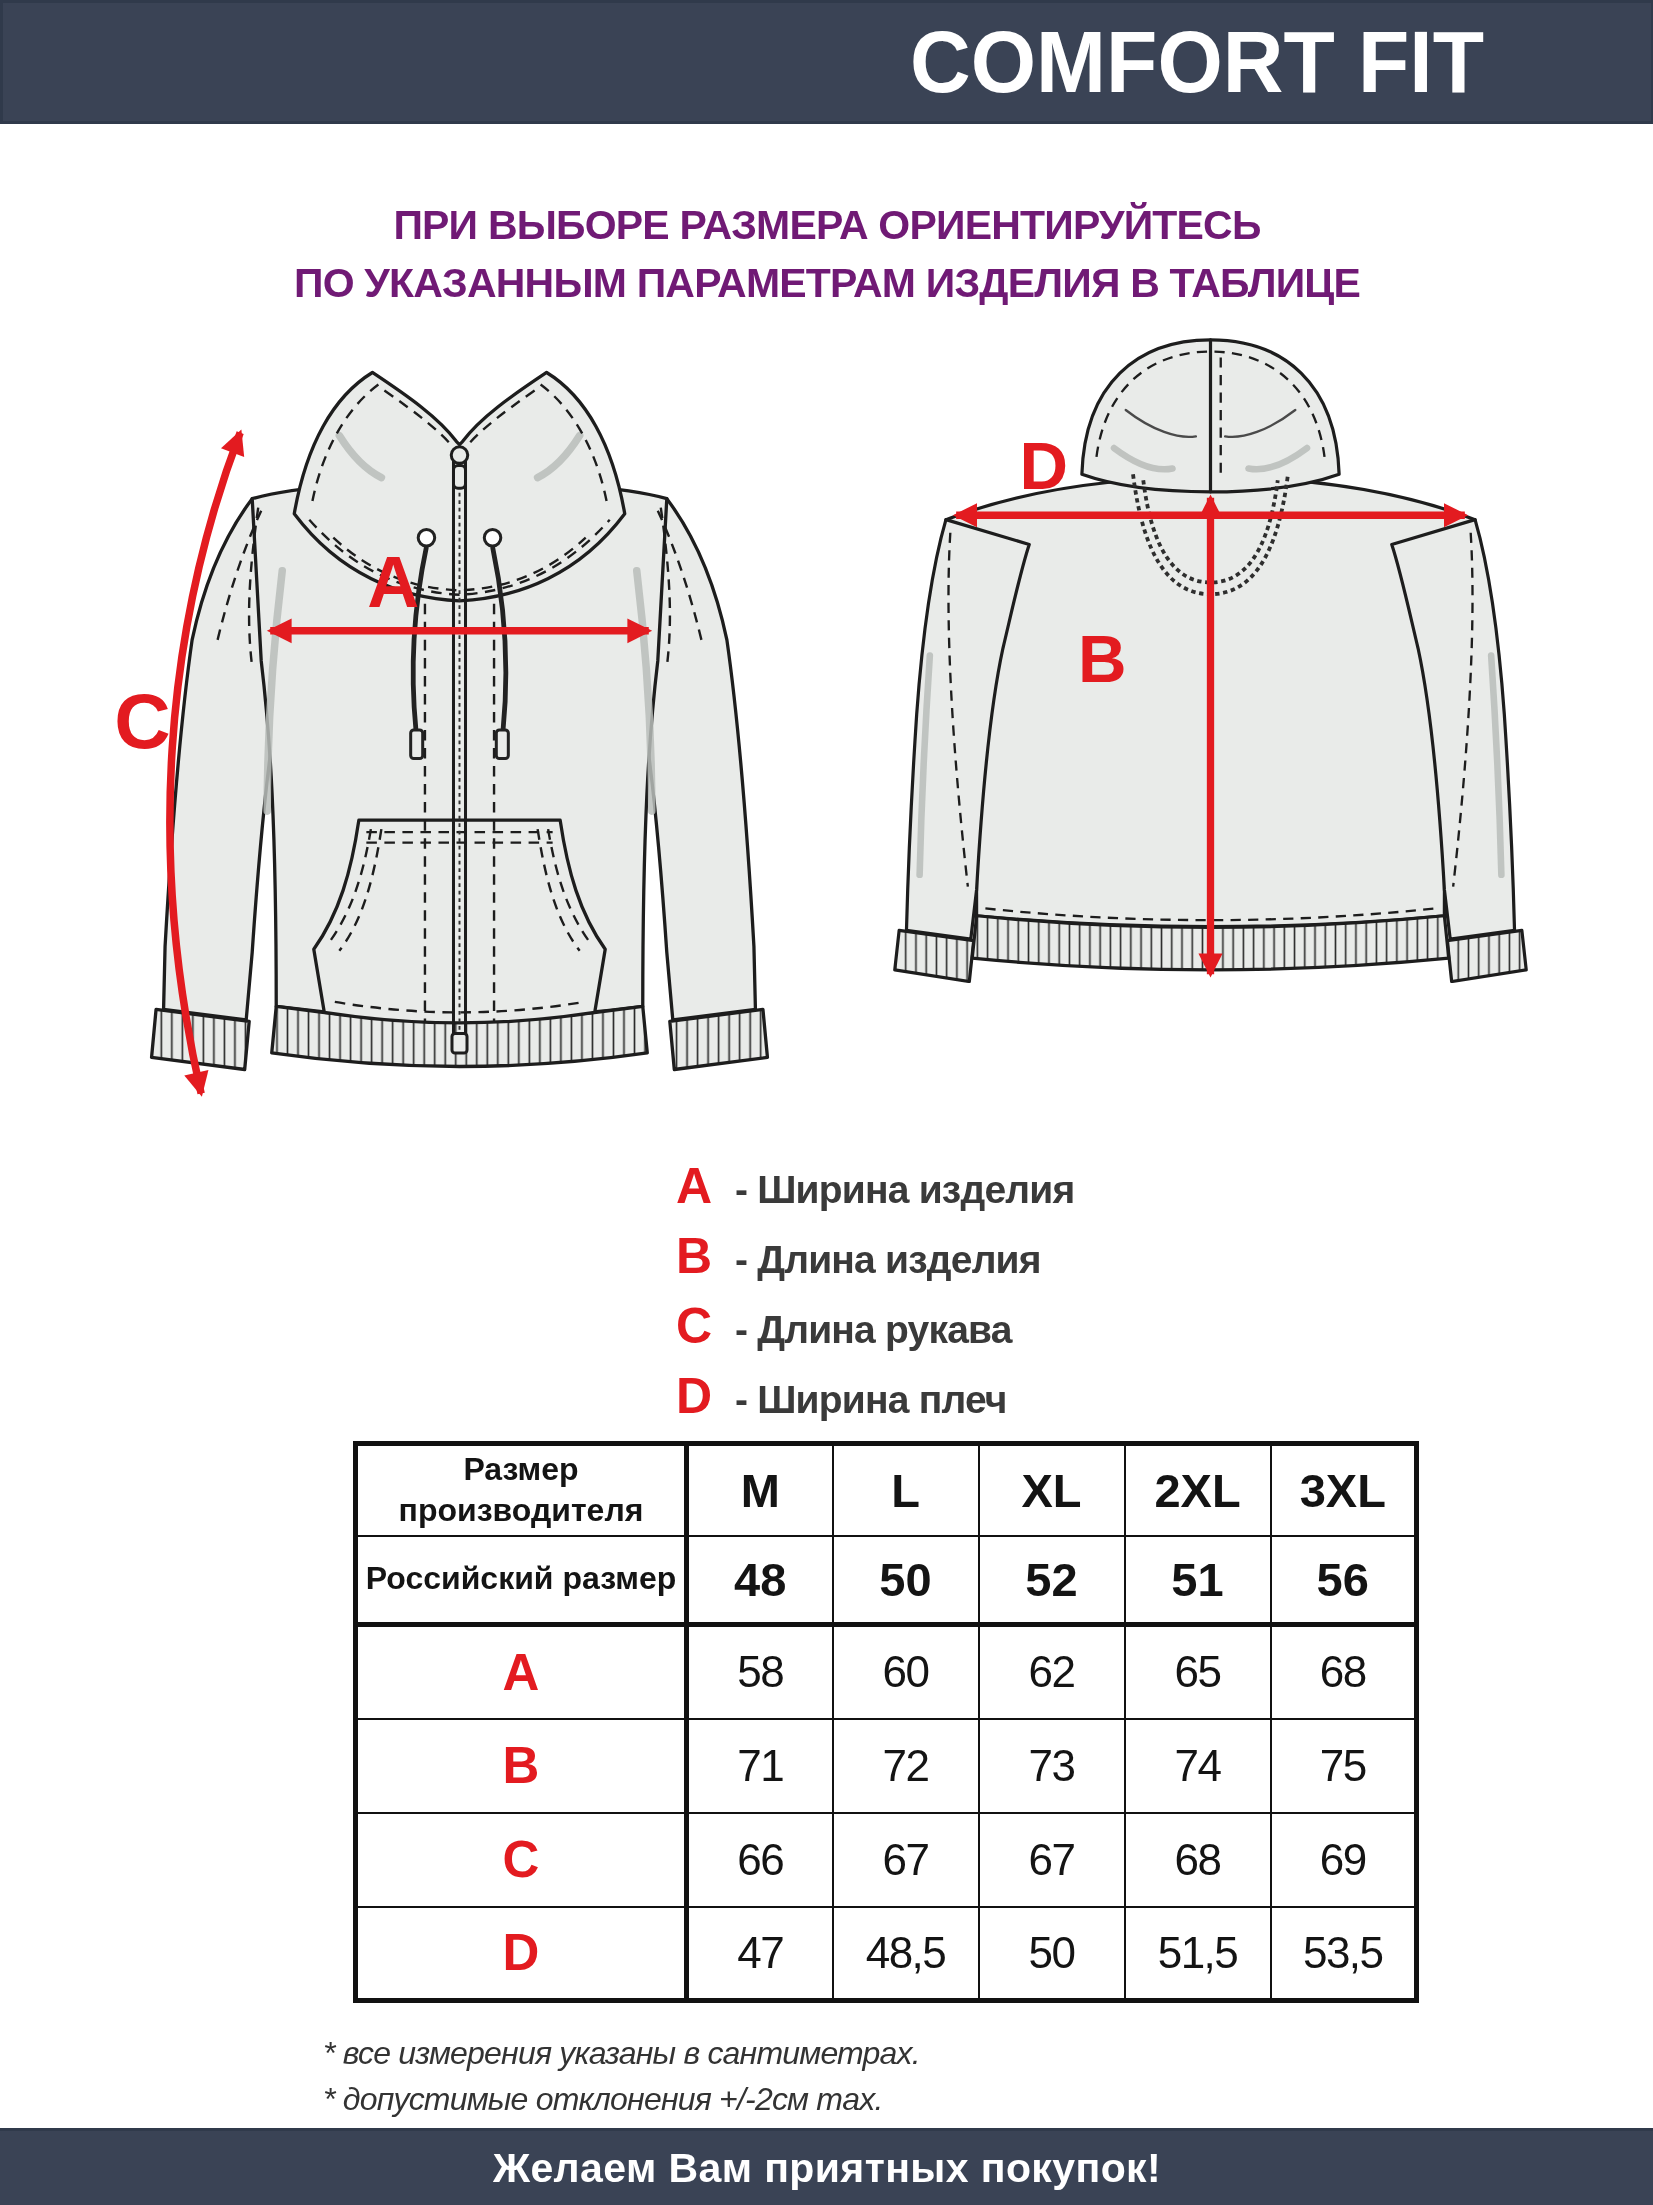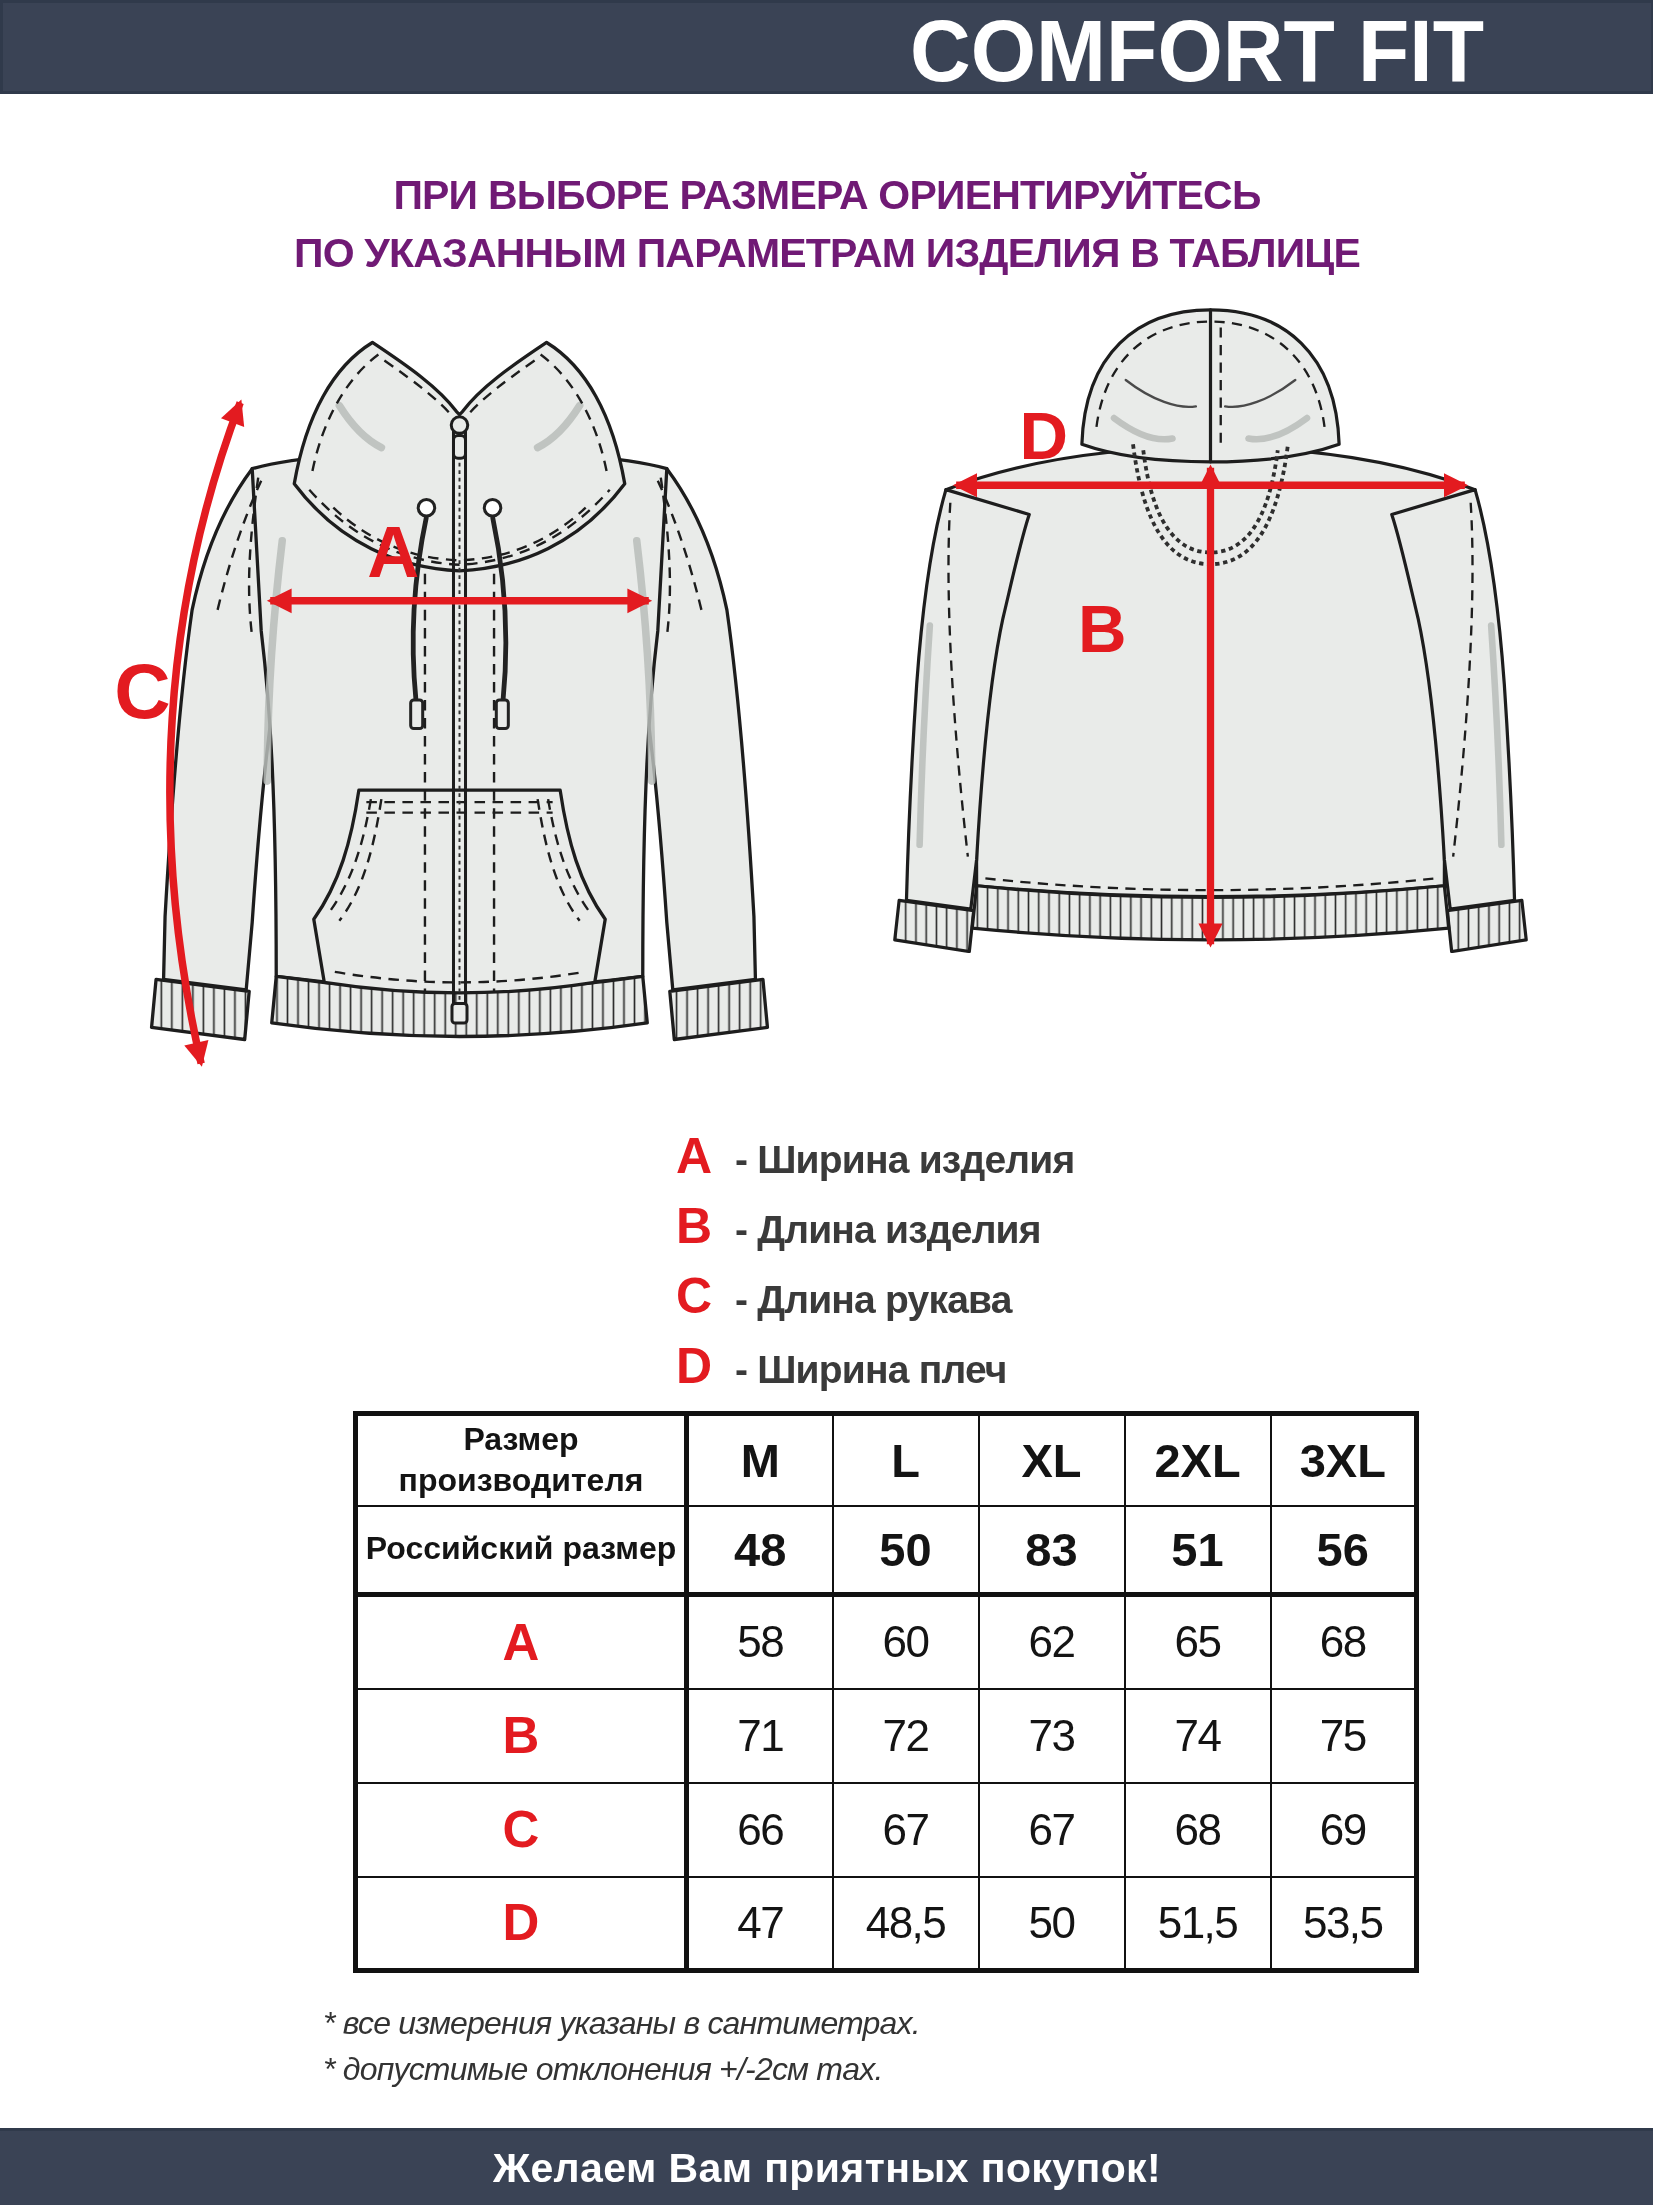"COMFORT FIT" .topbar { align-items: none -> center; height: 94px -> 124px }
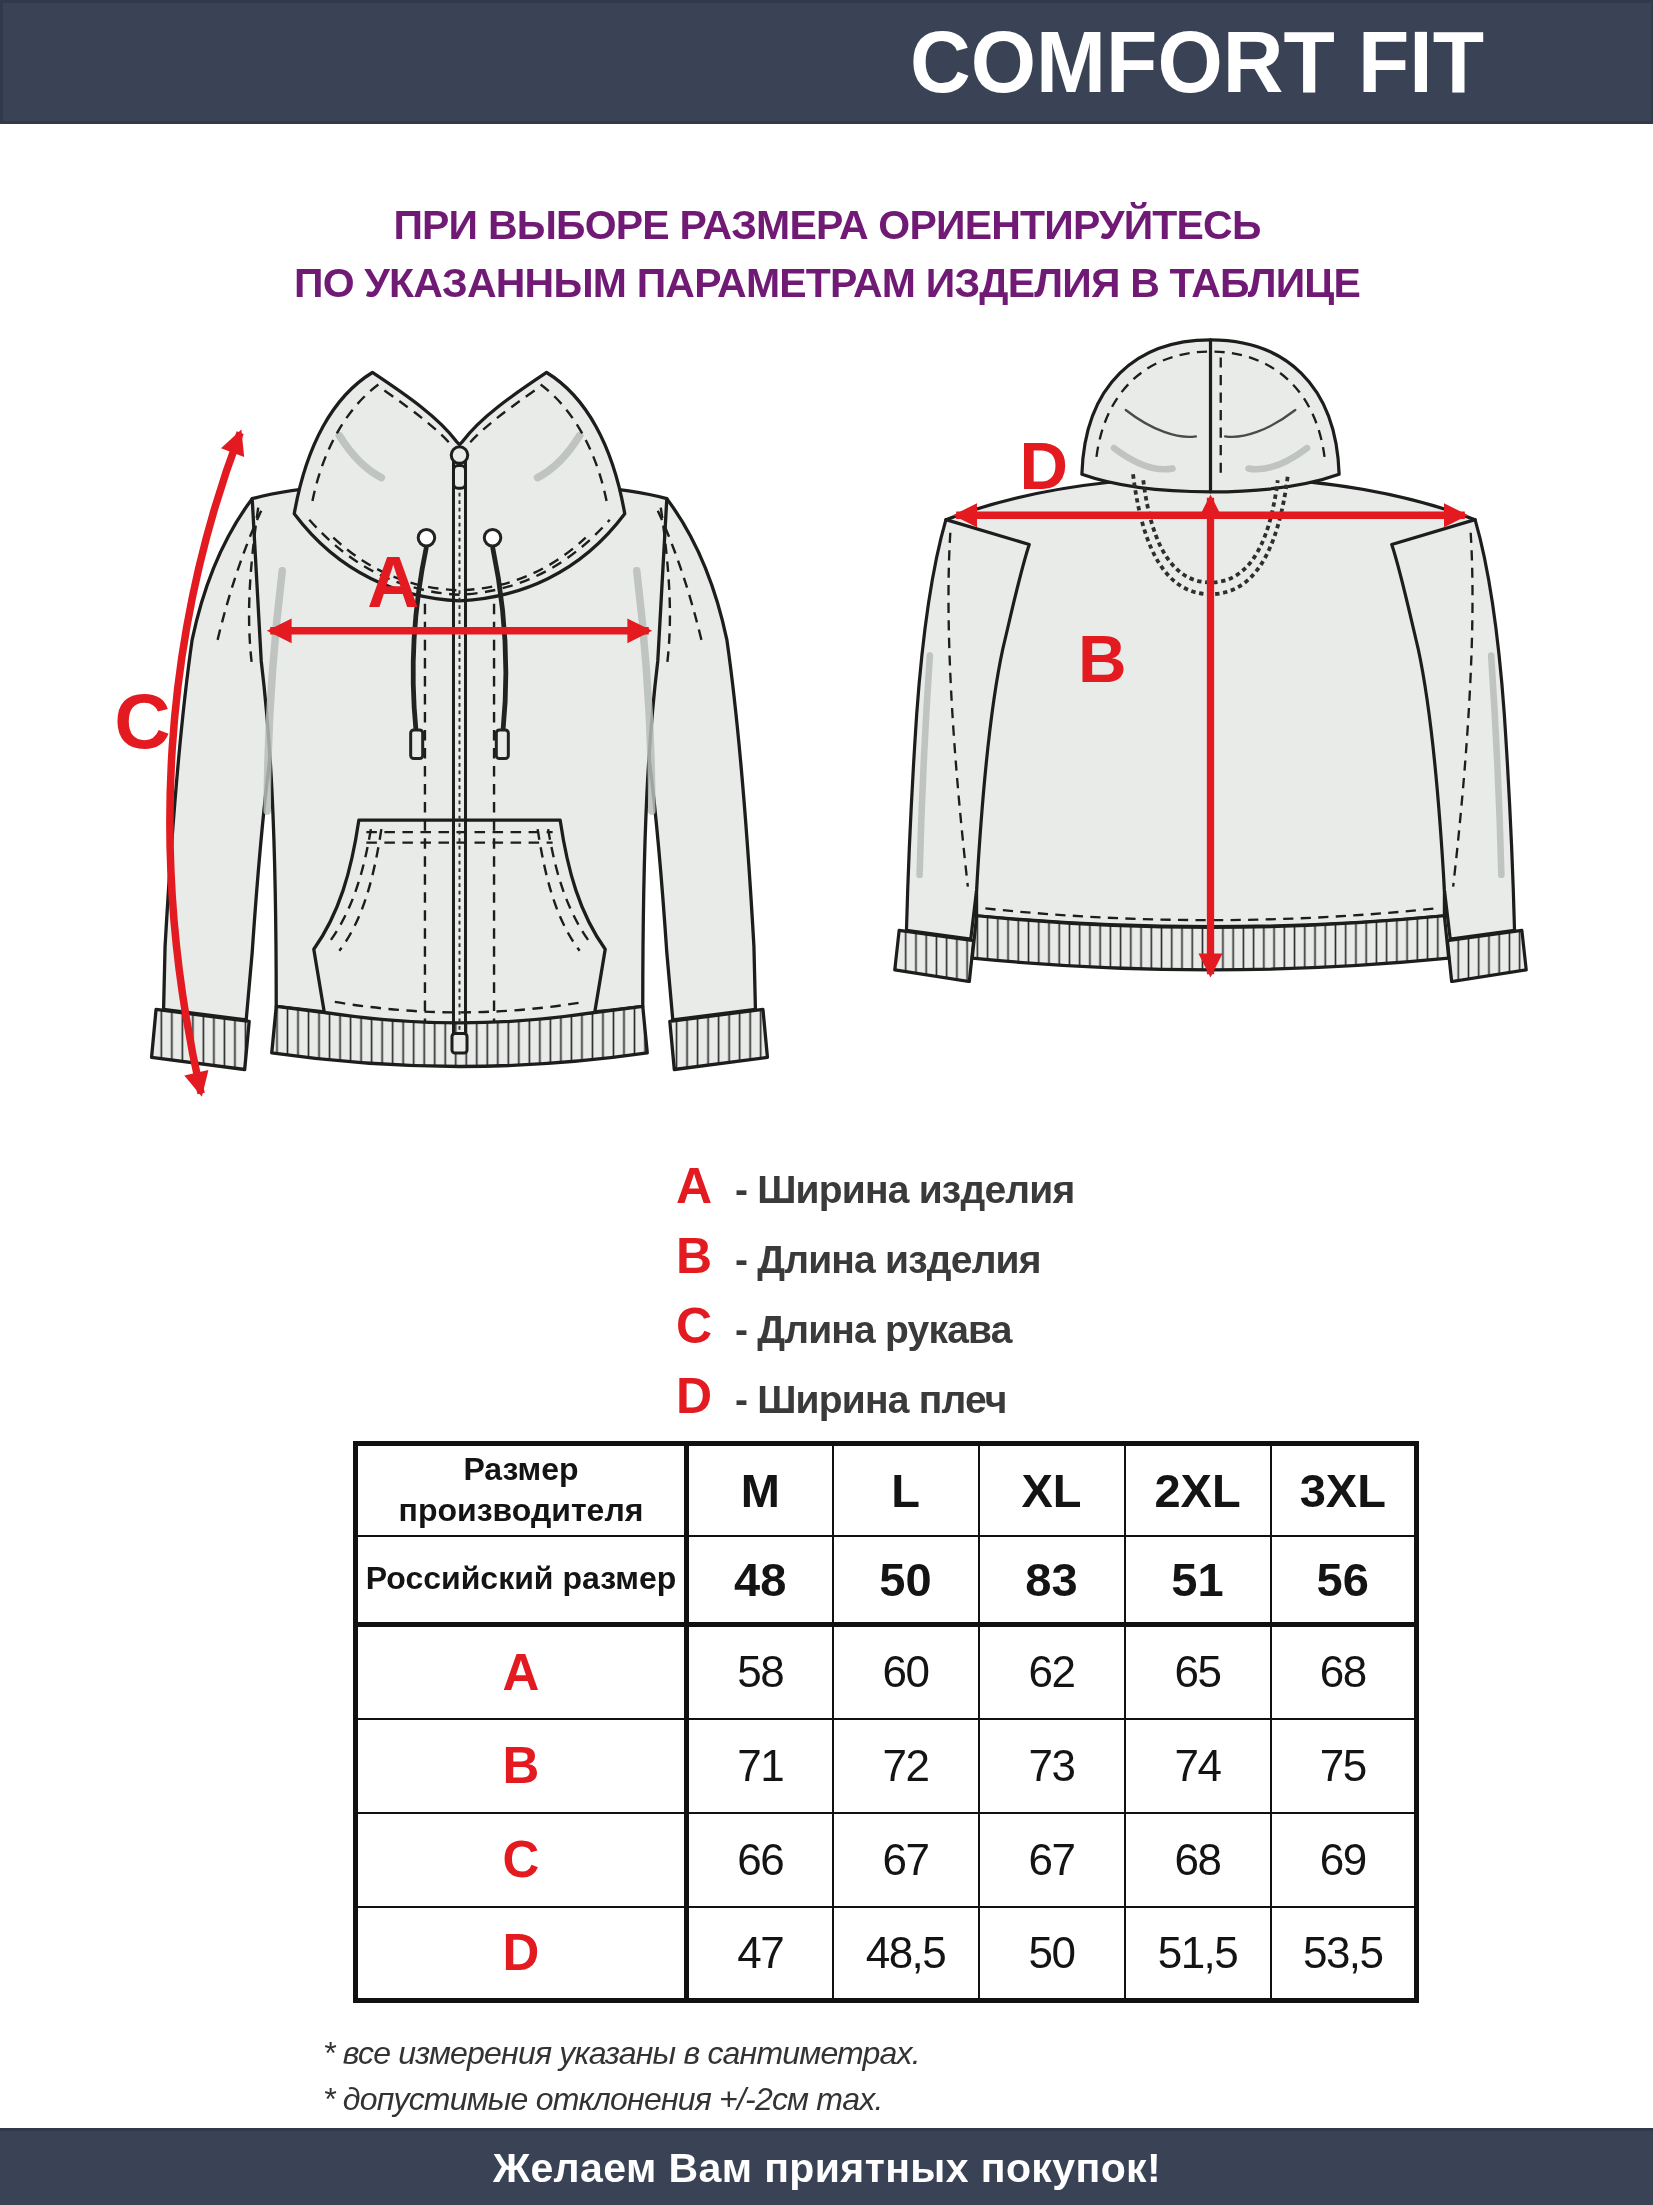"83" td.ru-num { text: 83 -> 52 }
